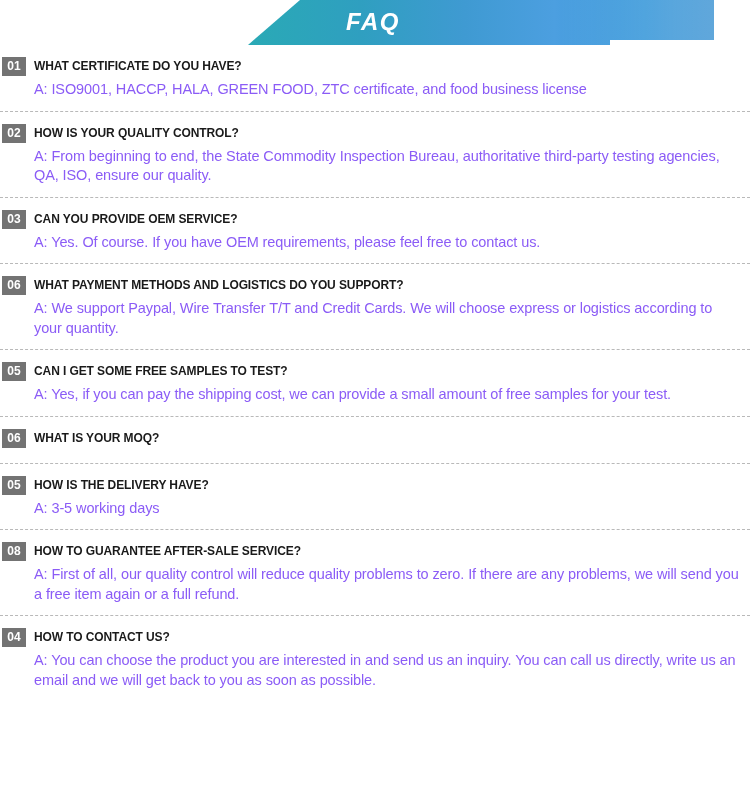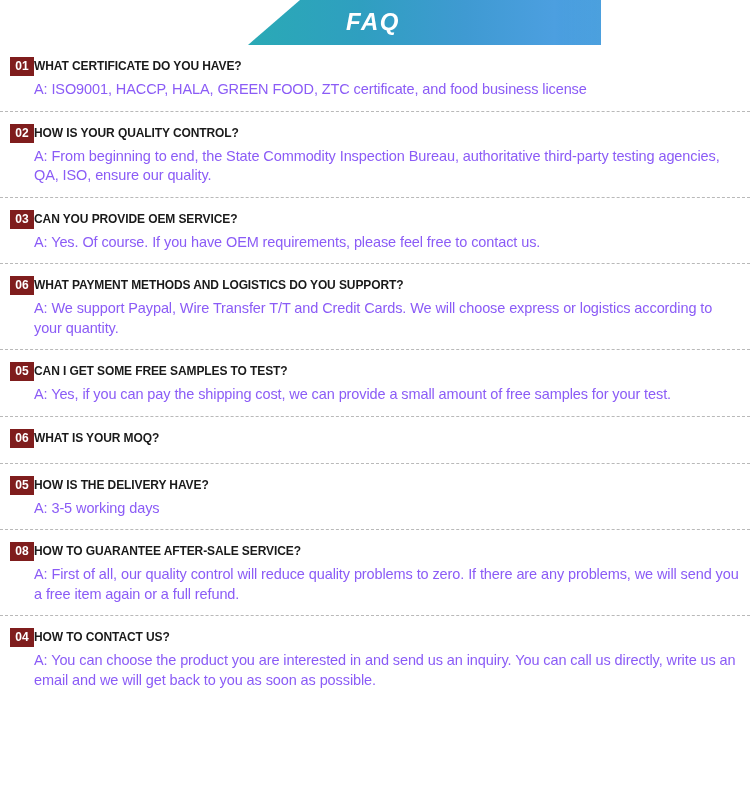"FAQ" .header { width: 601px -> 714px }
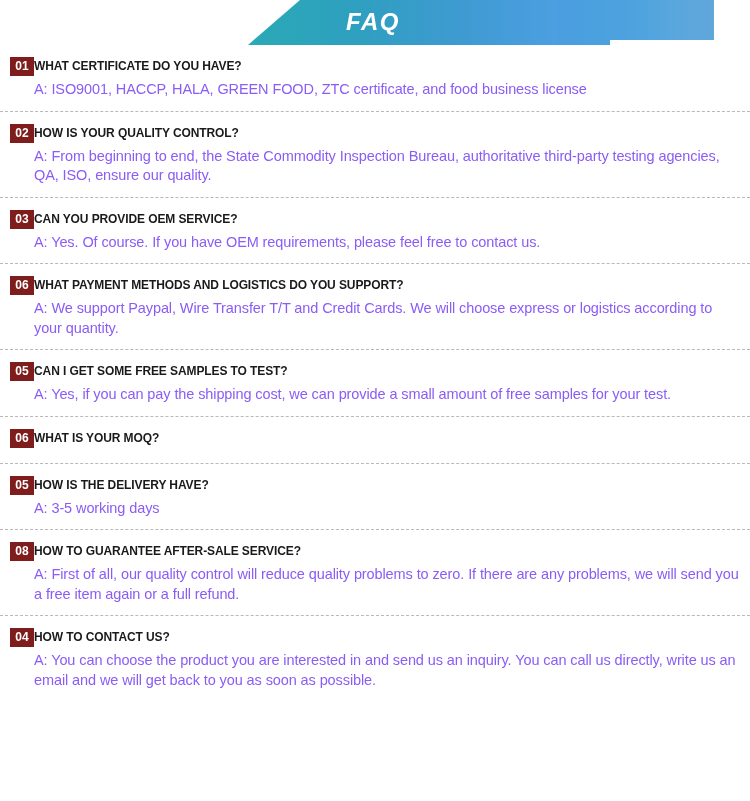"01" .faq-num { background: #7f1d1d -> #737373; margin-left: 8px -> none }
